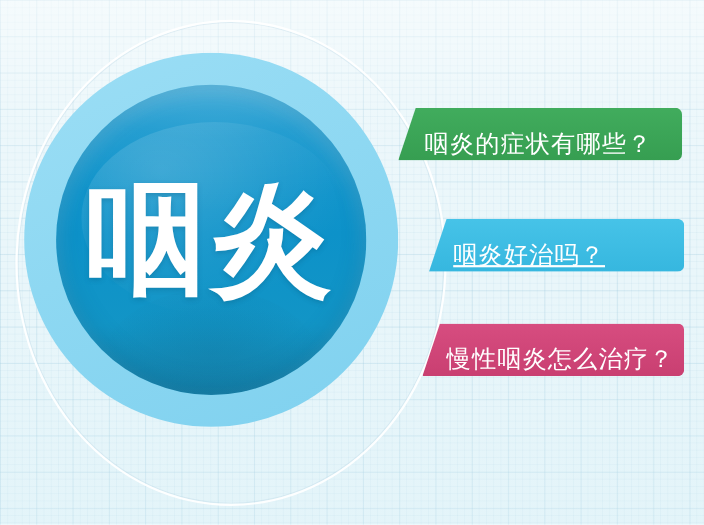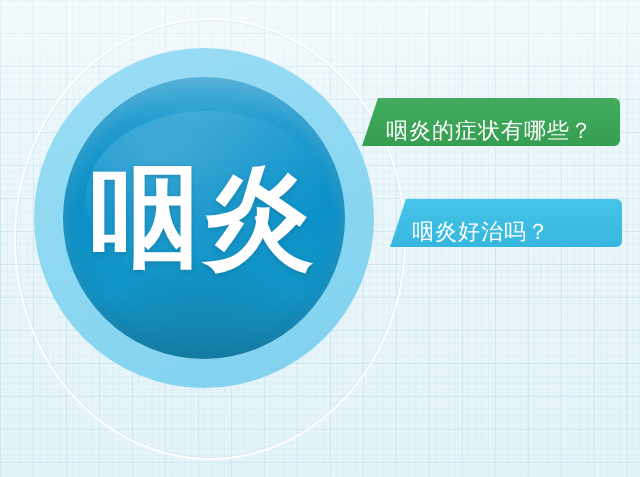"咽炎" .circle-wrap { font-family: Liberation Serif, serif -> none; left: 34px -> 22px }
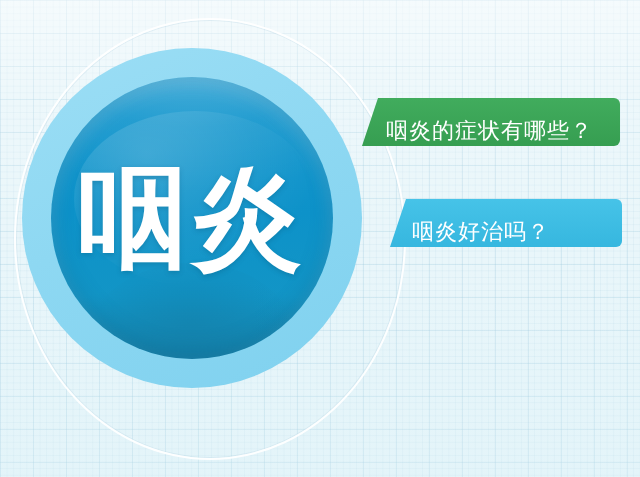"咽炎好治吗？" .banner-blue { text-decoration: none -> underline }
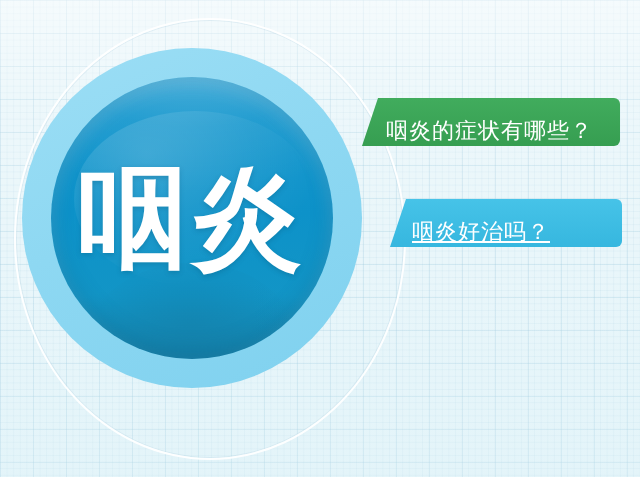"慢性咽炎怎么治疗？" div.banner { html: none -> <div> <span>慢性咽炎怎么治疗？</span> </div> }
